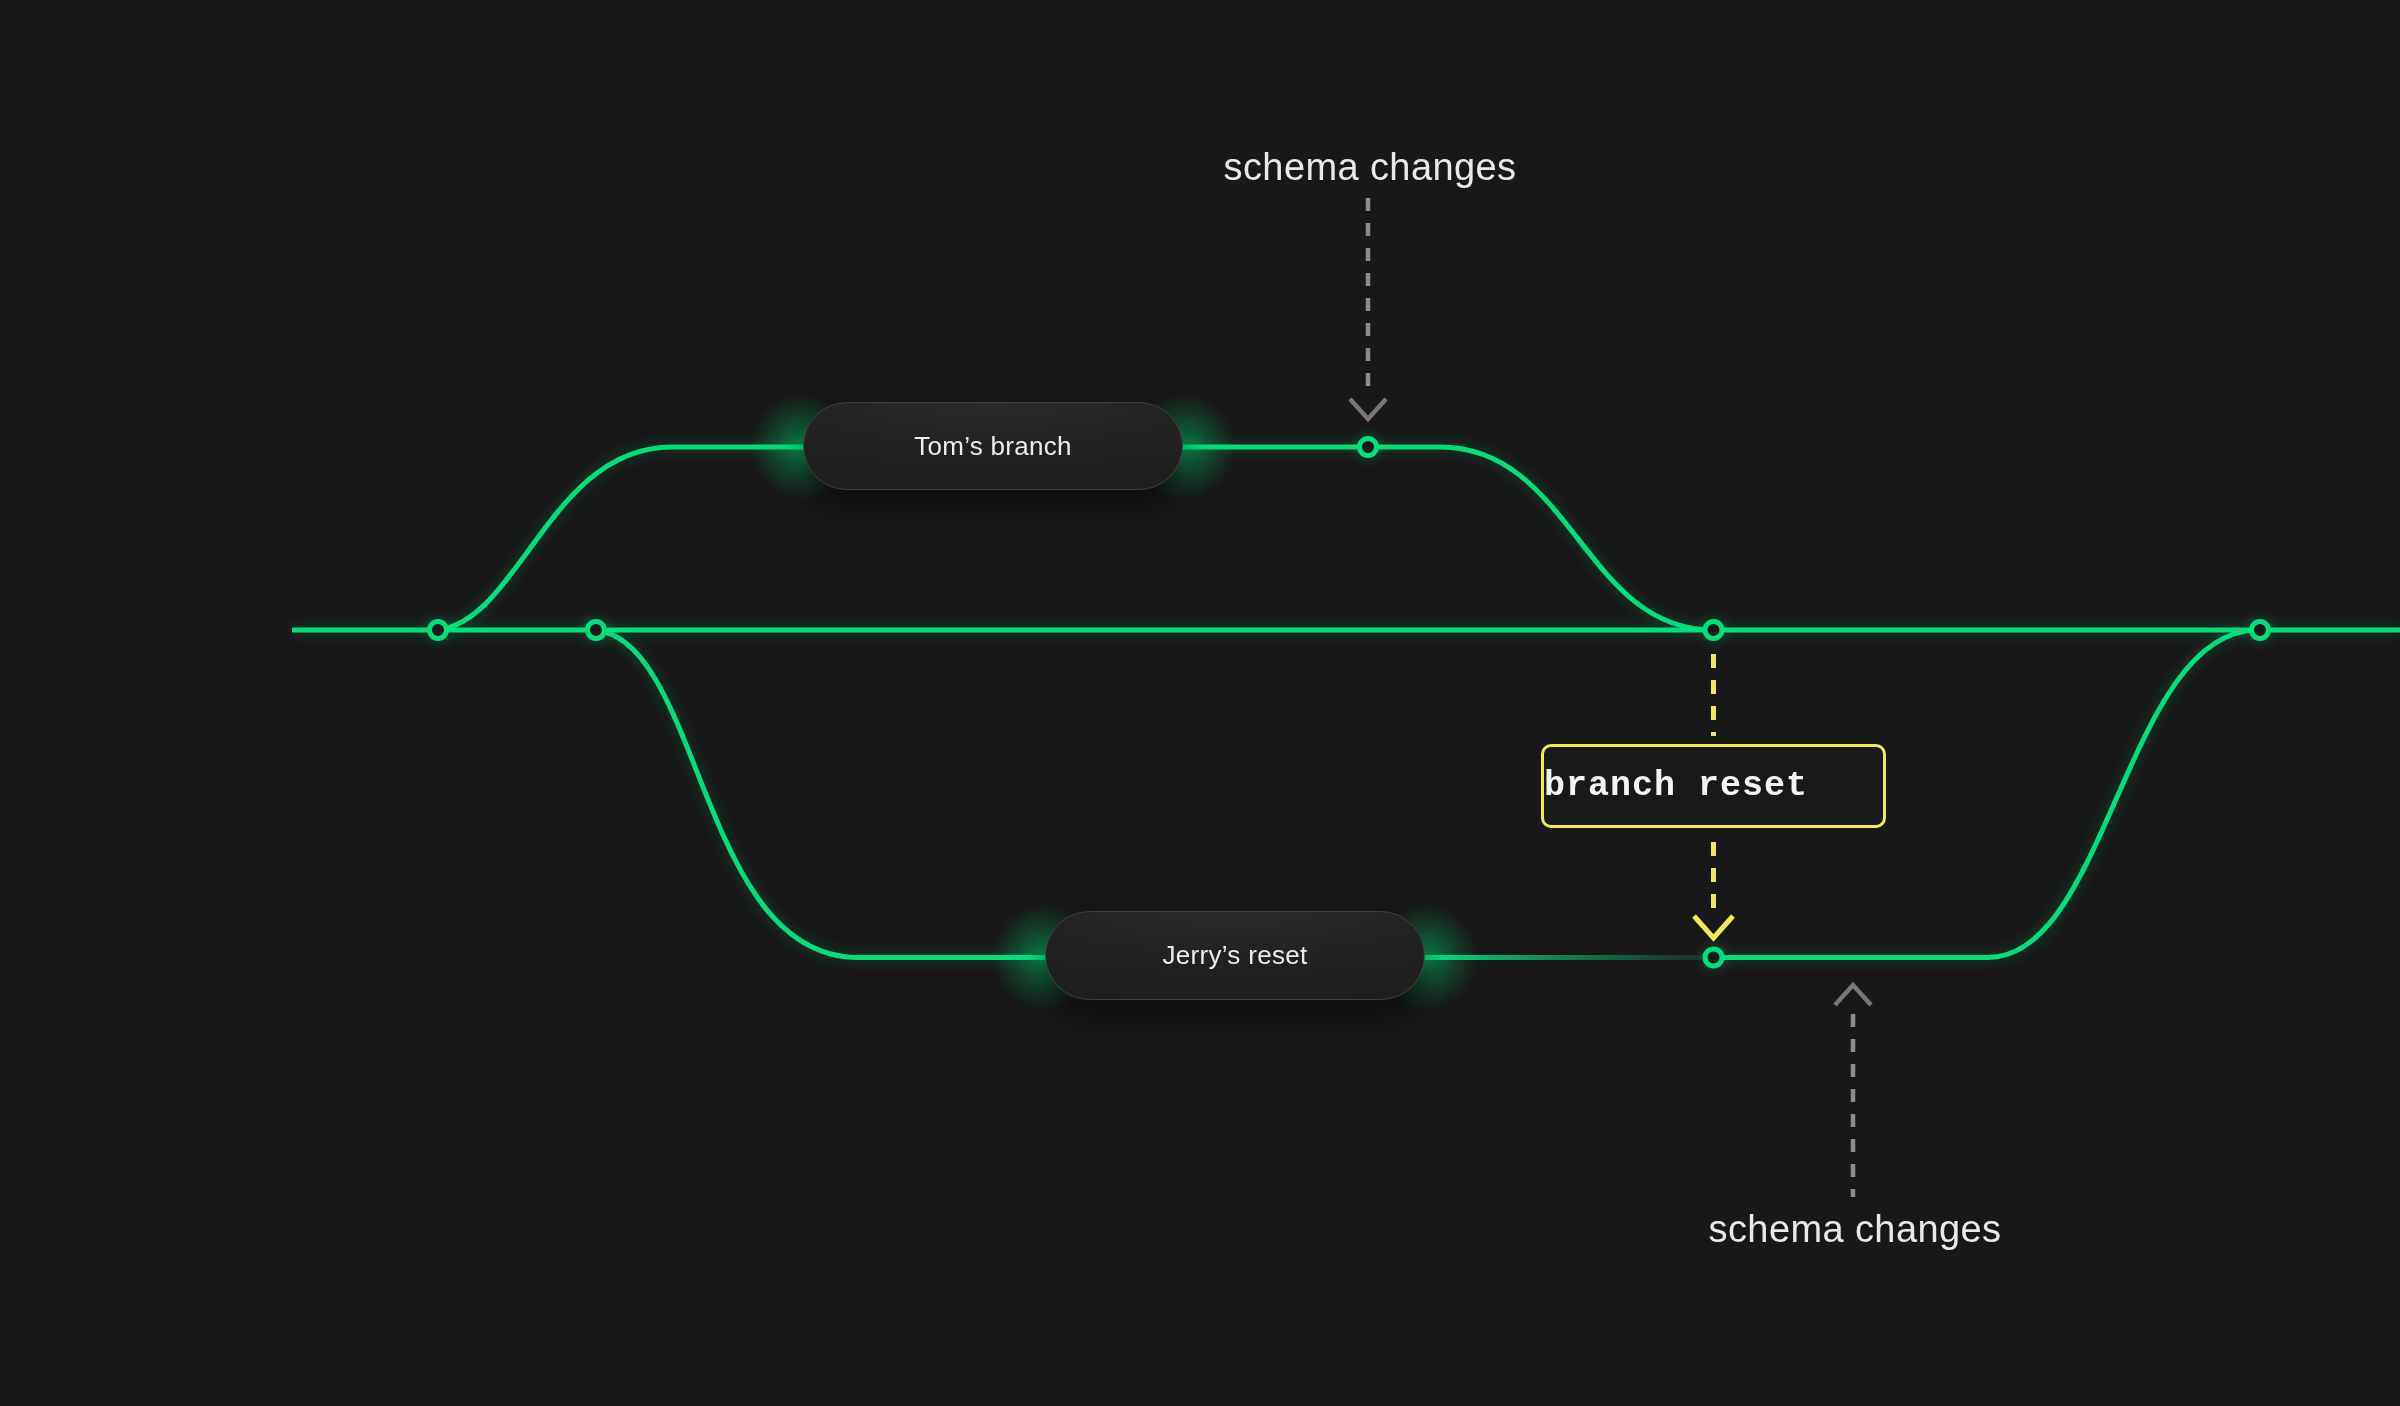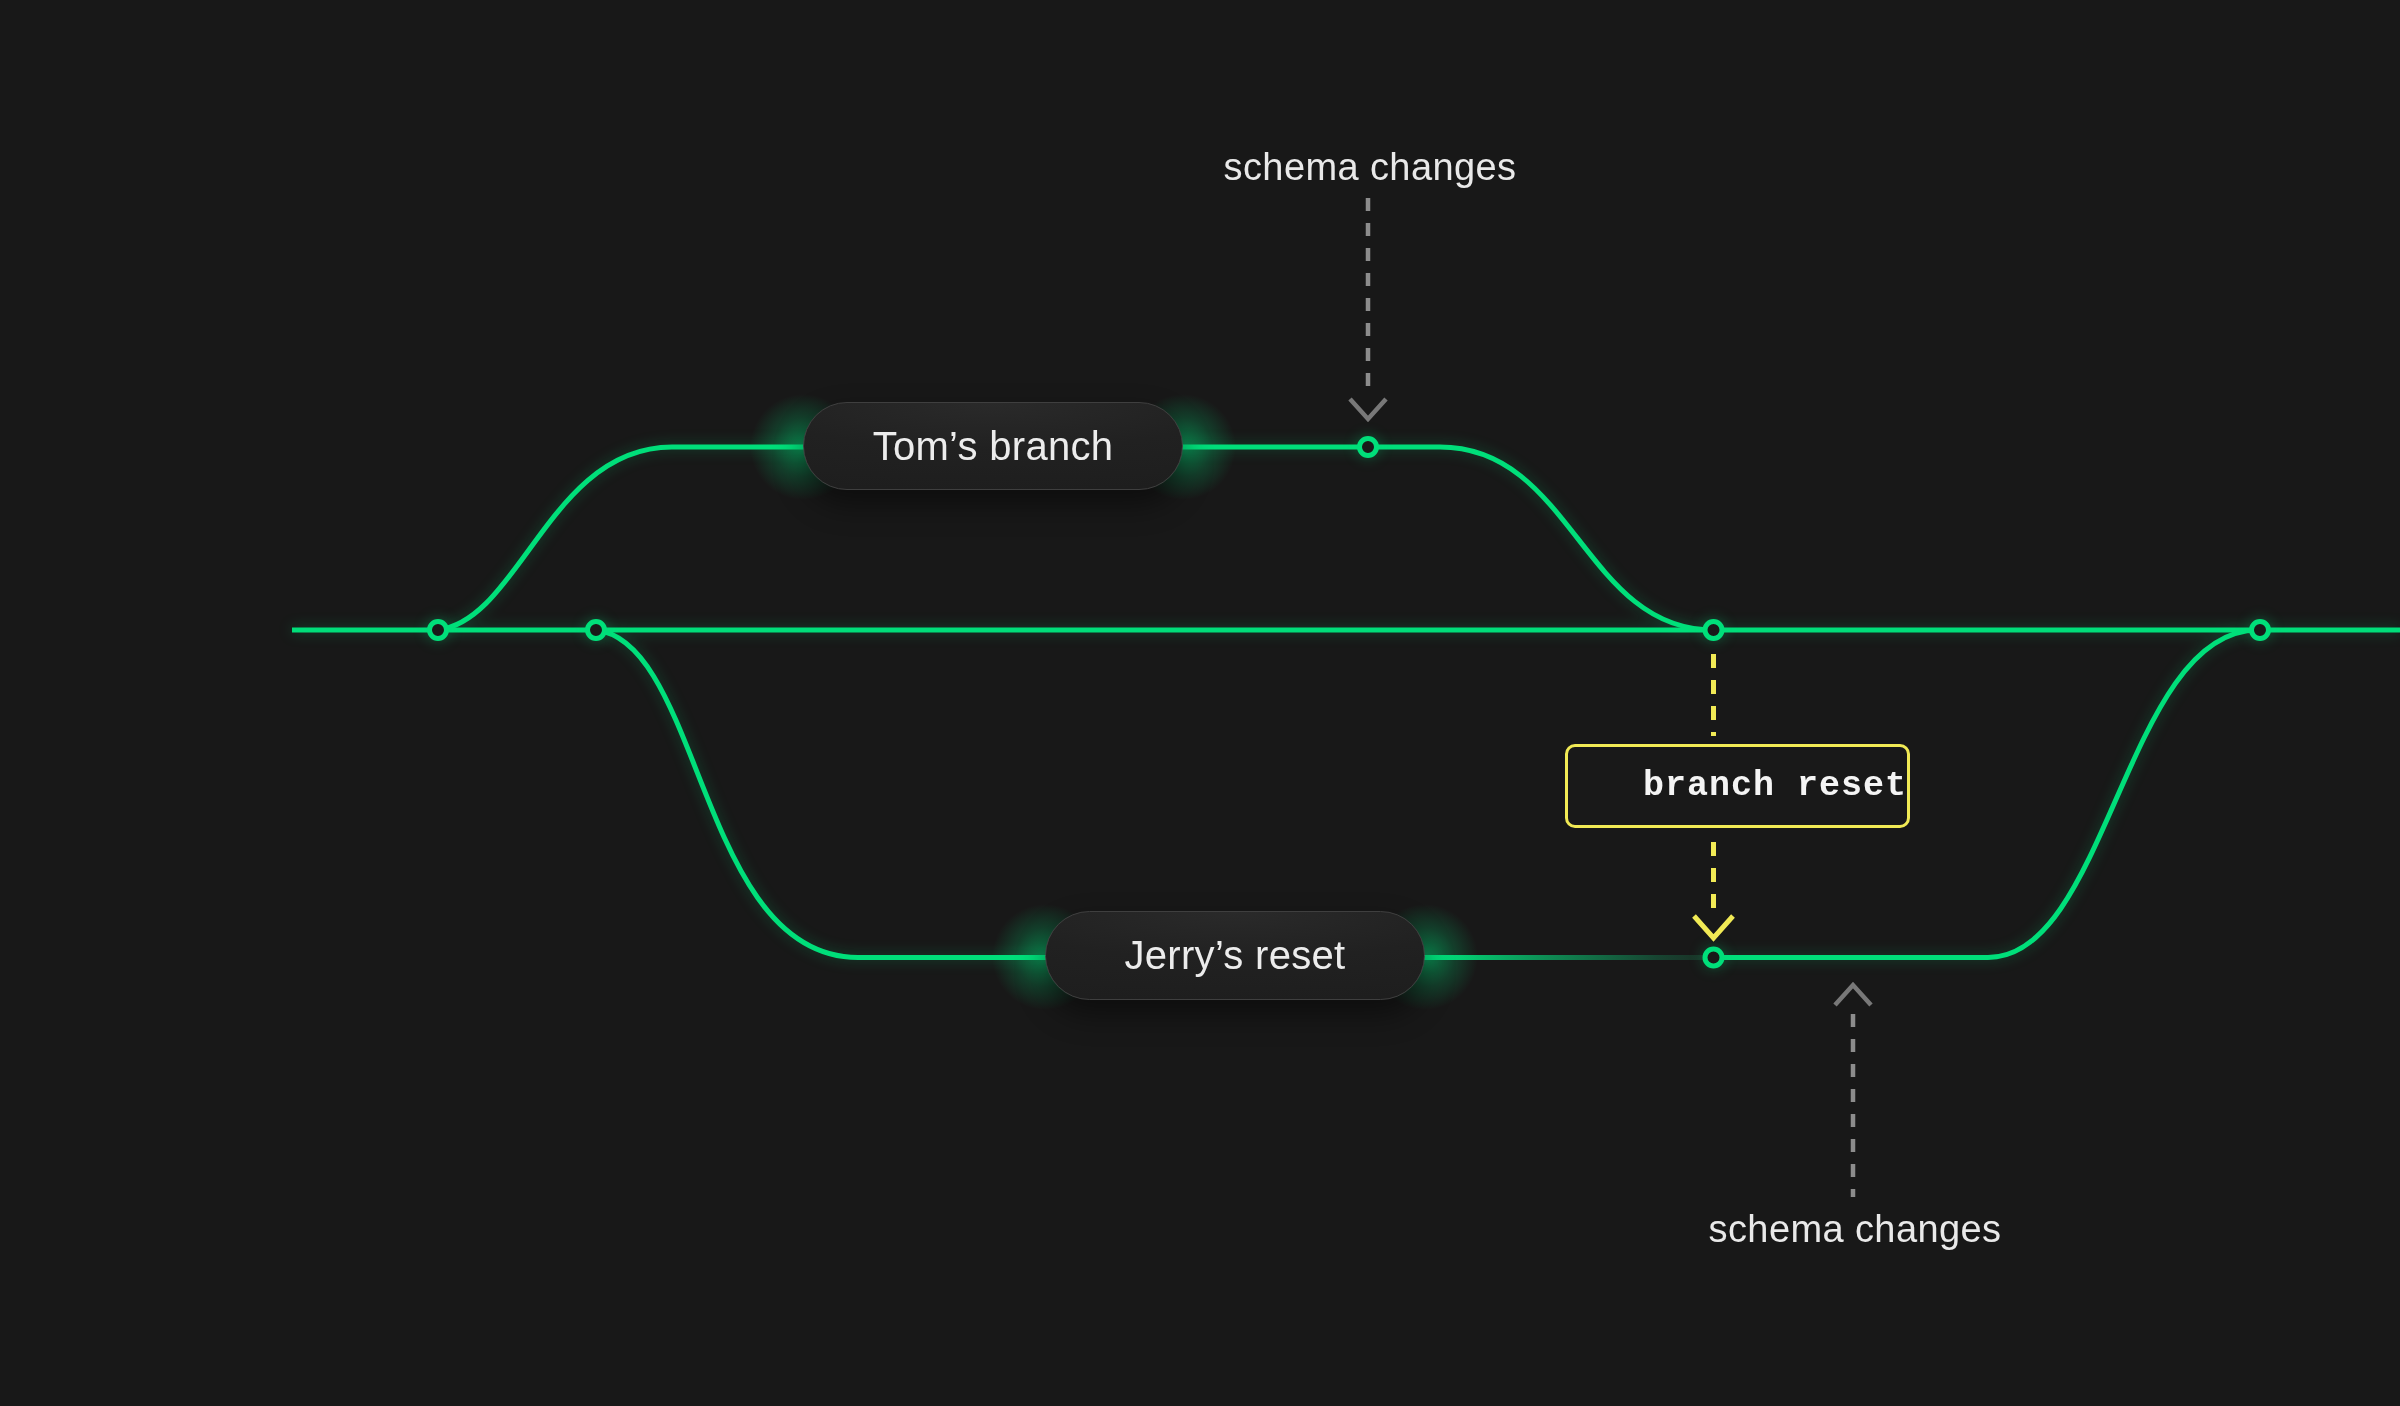"Tom’s branch" .pill { font-size: 40px -> 26px }
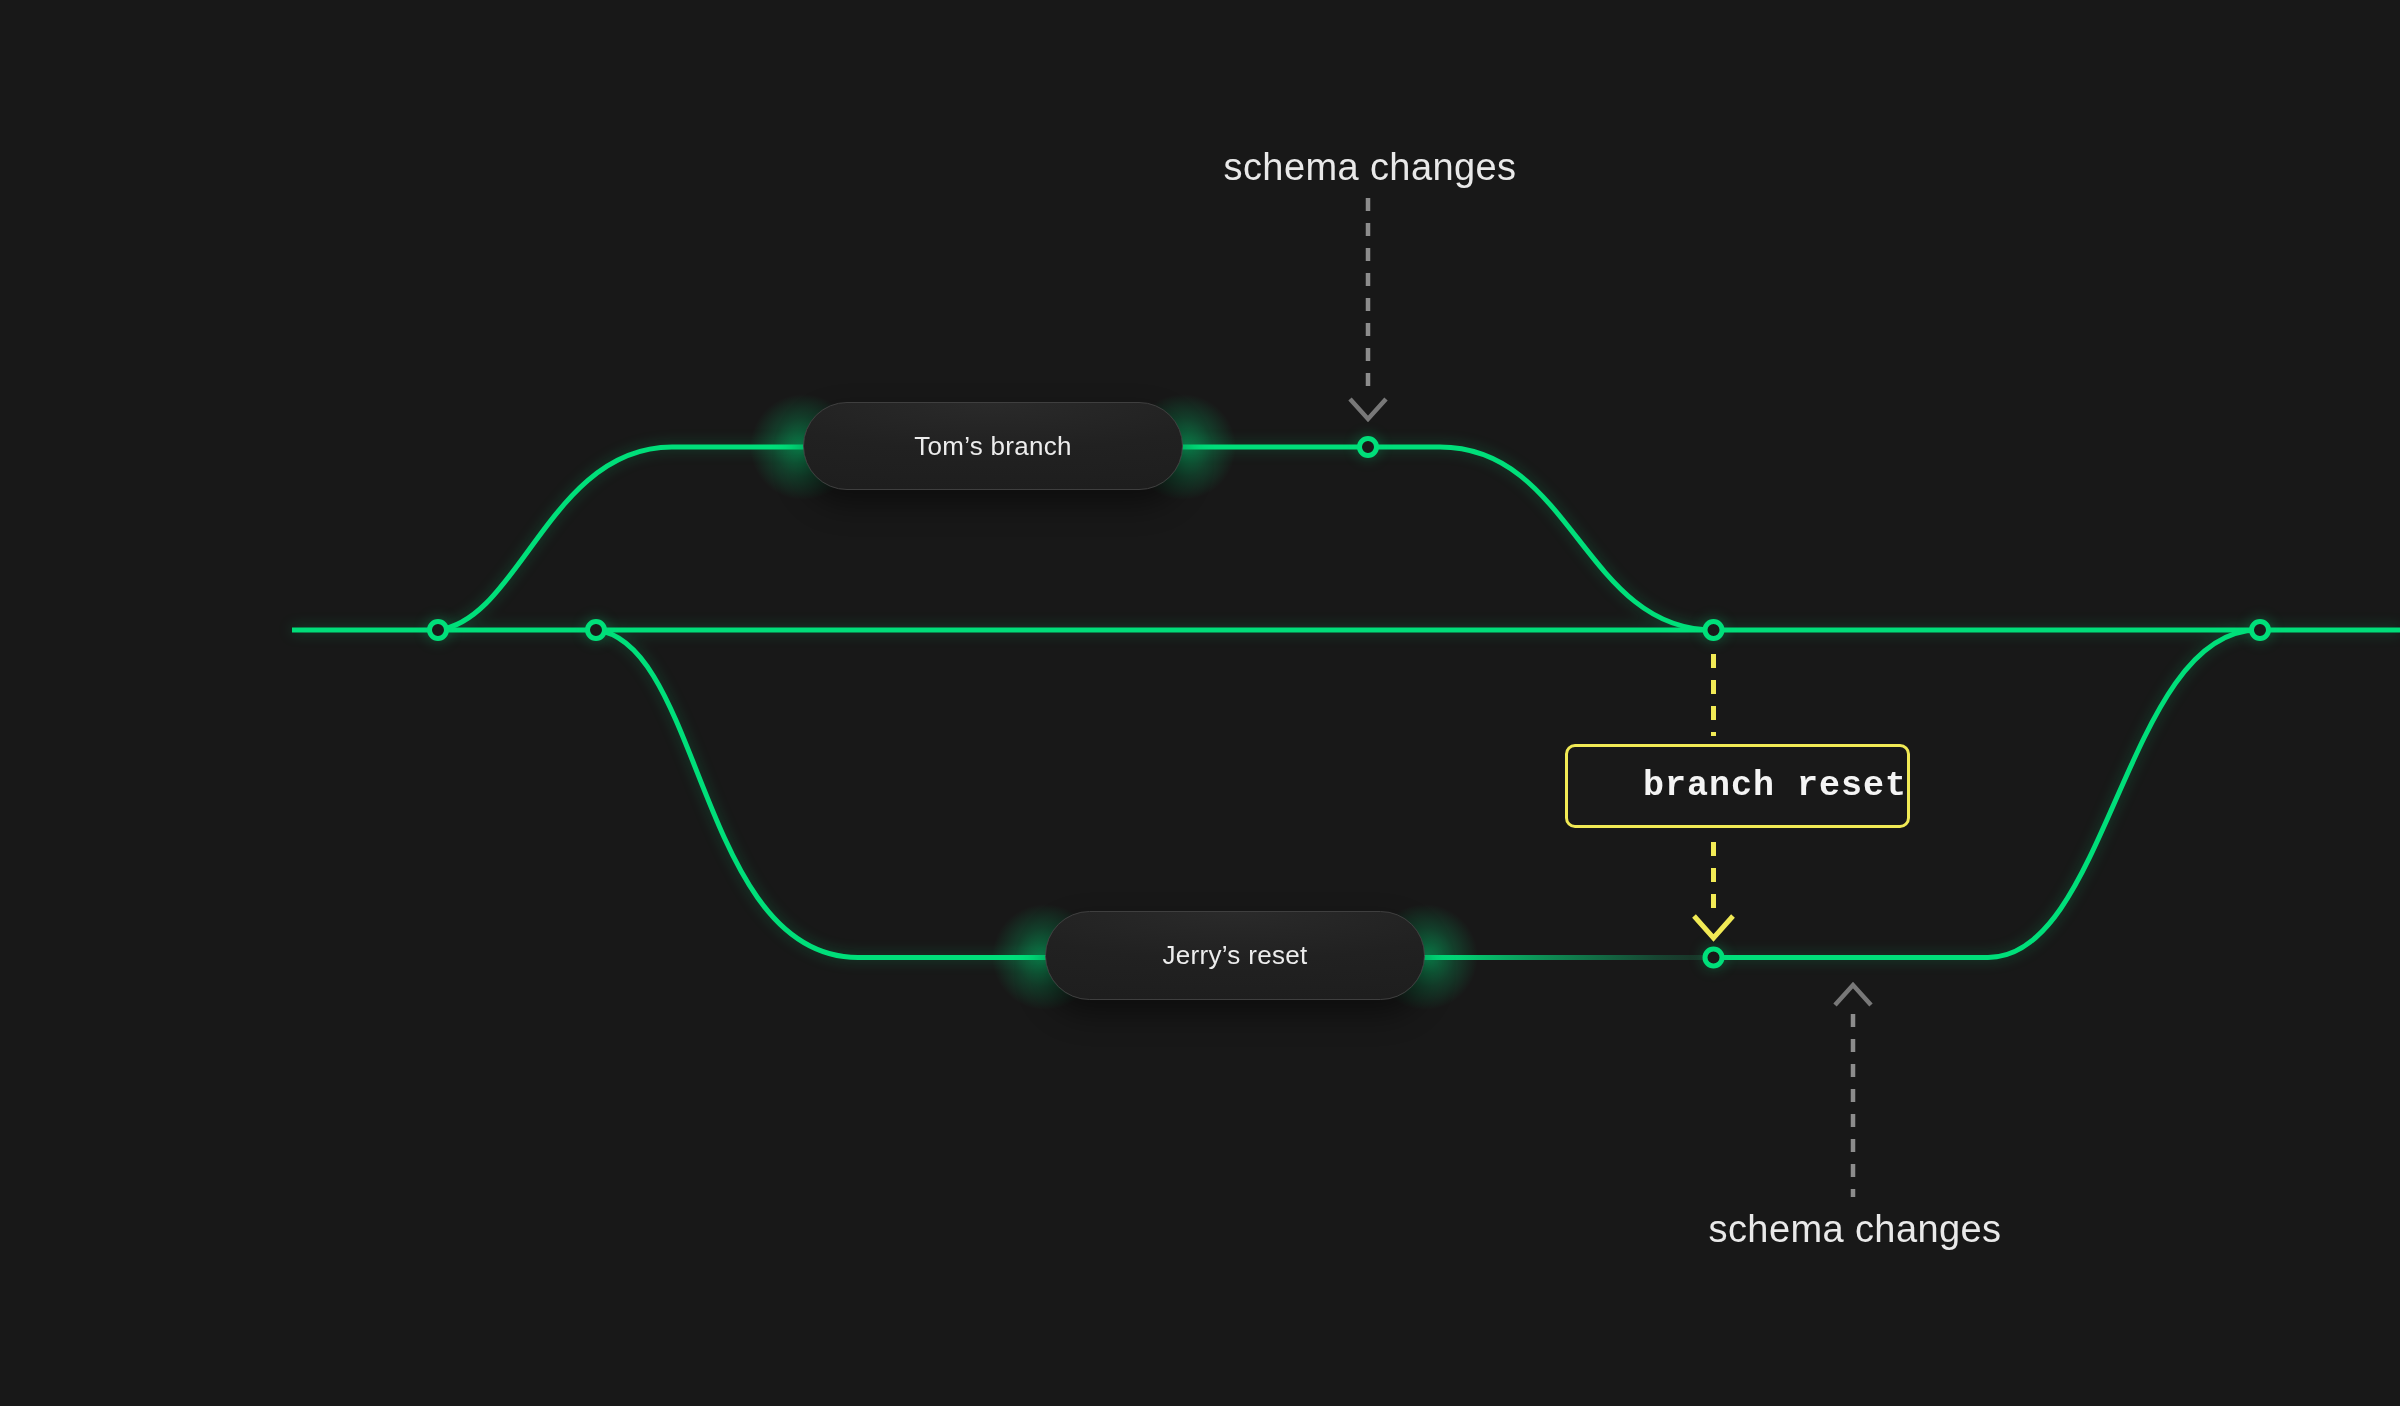"branch reset" .reset-badge { justify-content: flex-end -> flex-start; margin-left: 24px -> none }
